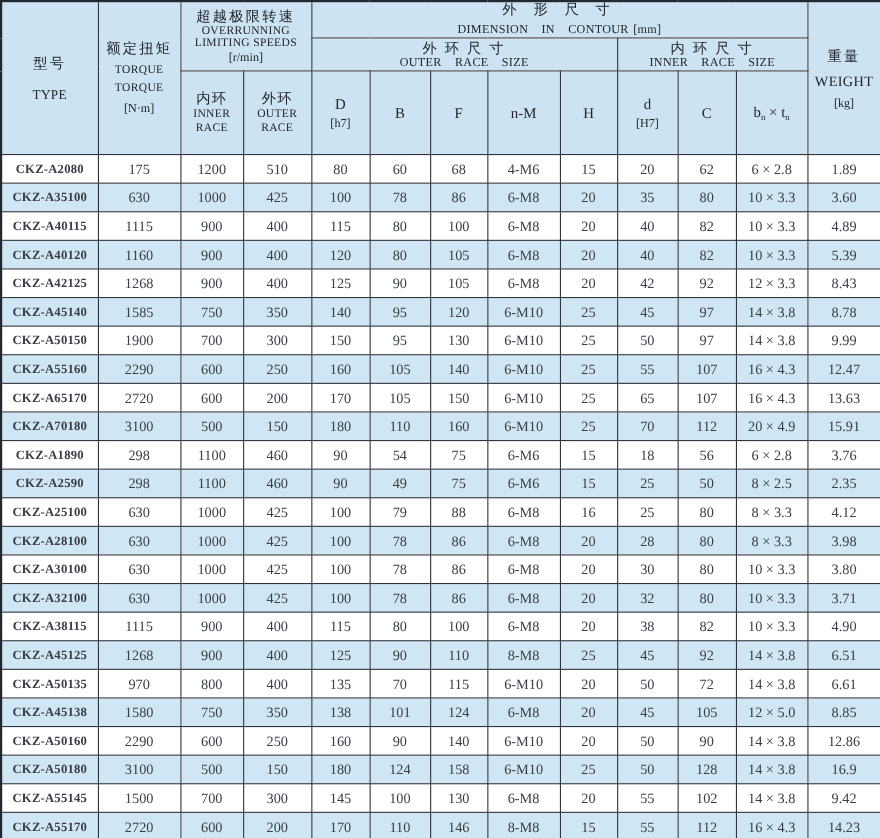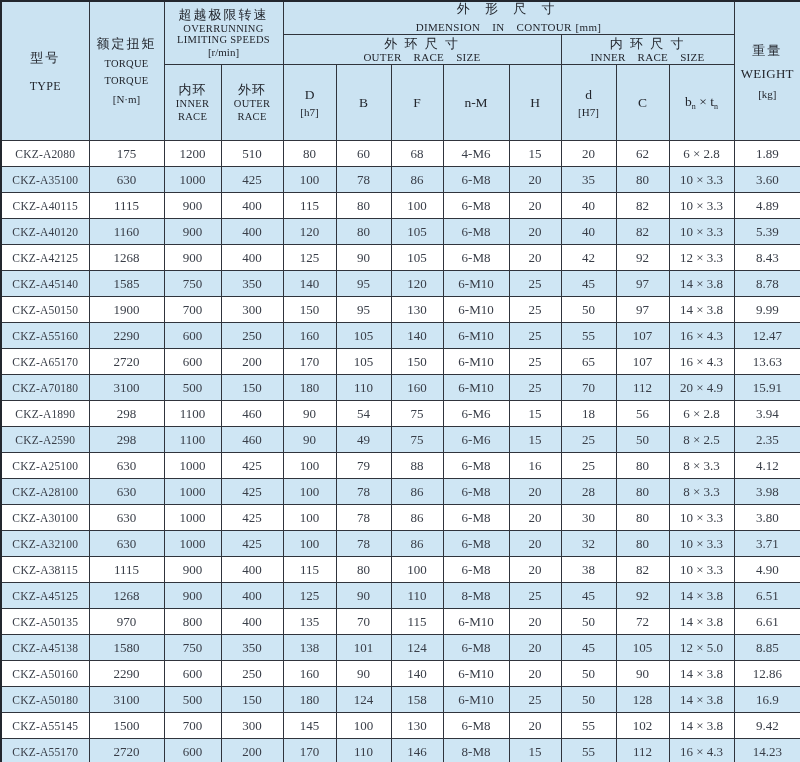"CKZ-A2080" tbody td.model { font-weight: none -> bold }
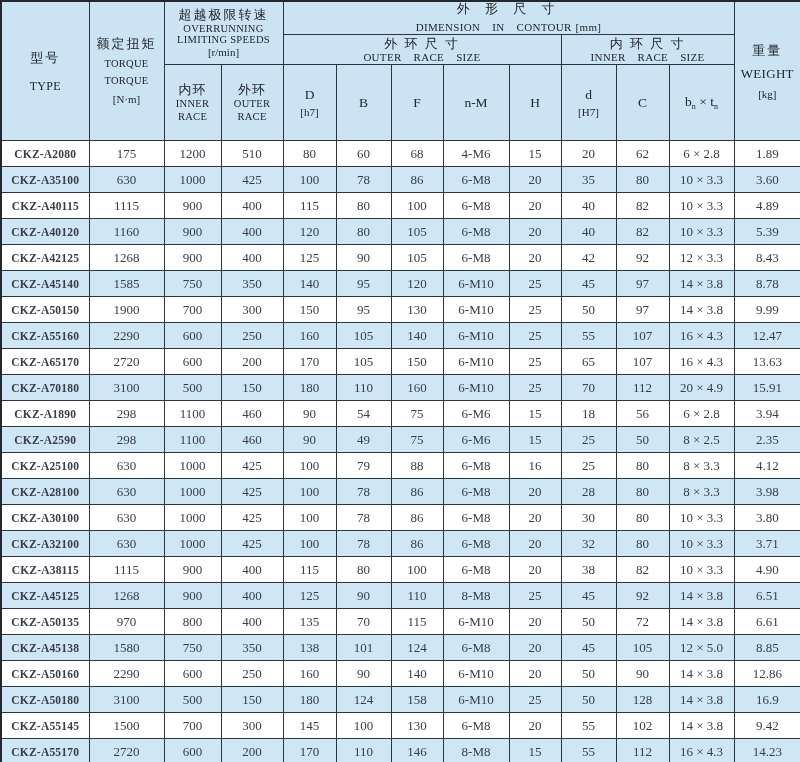"3.94" td { text: 3.94 -> 3.76 }
